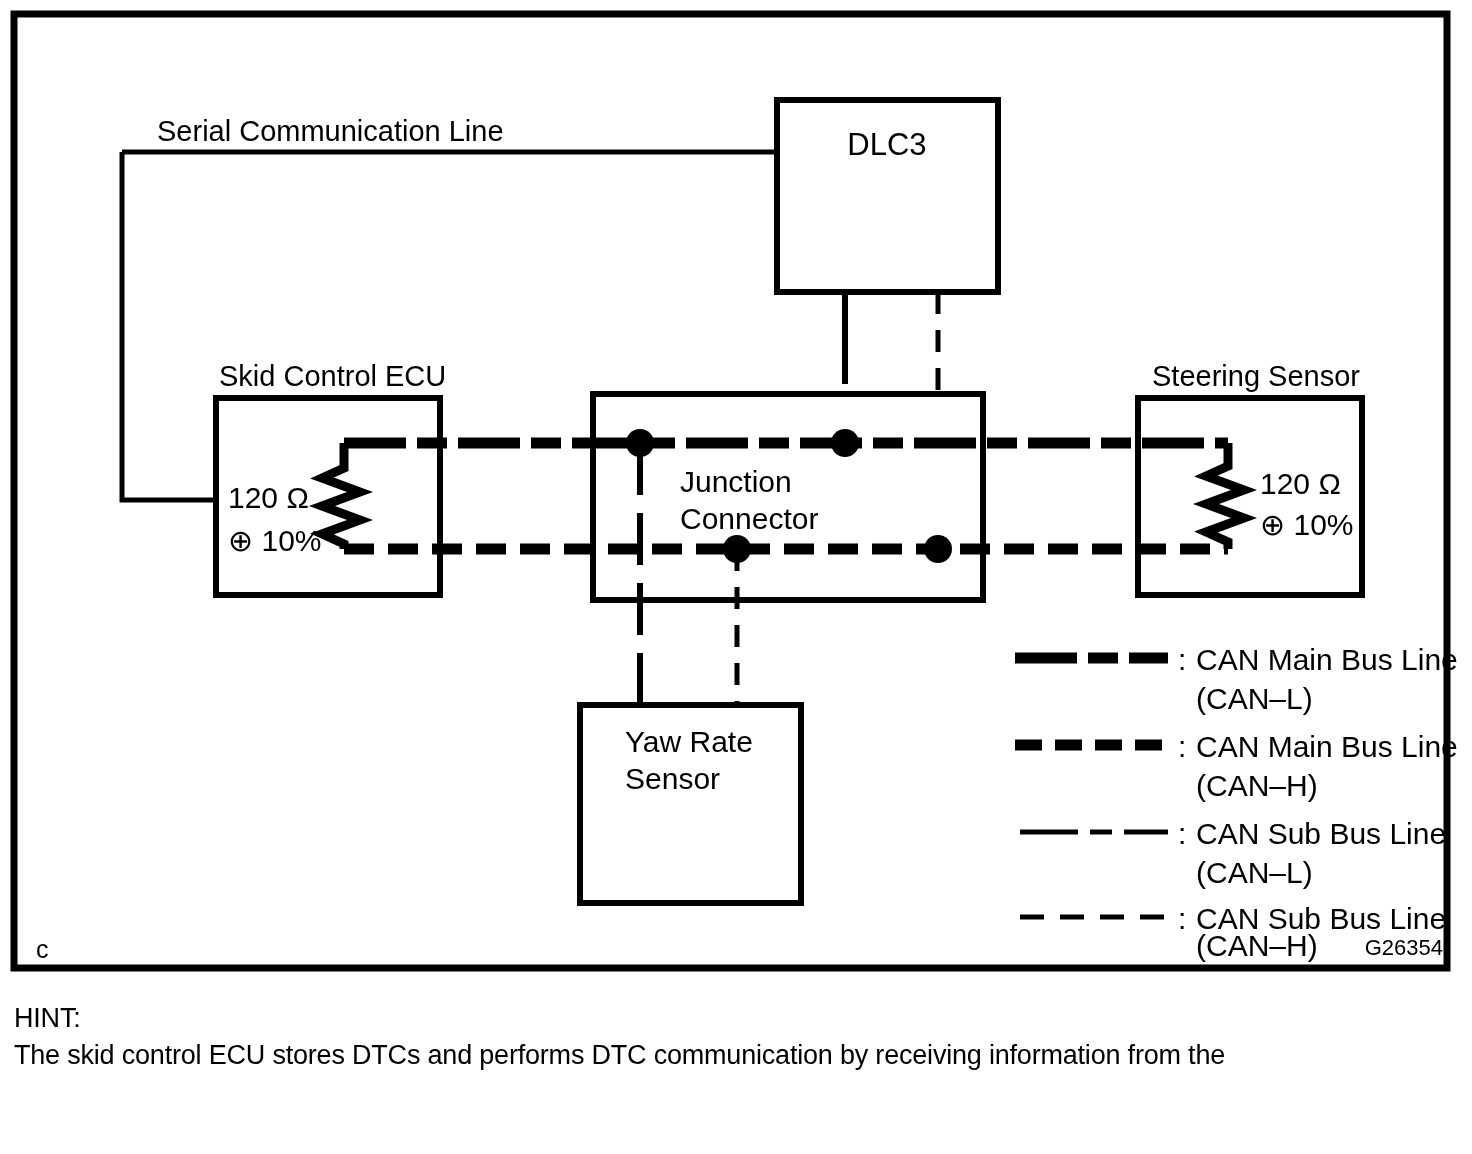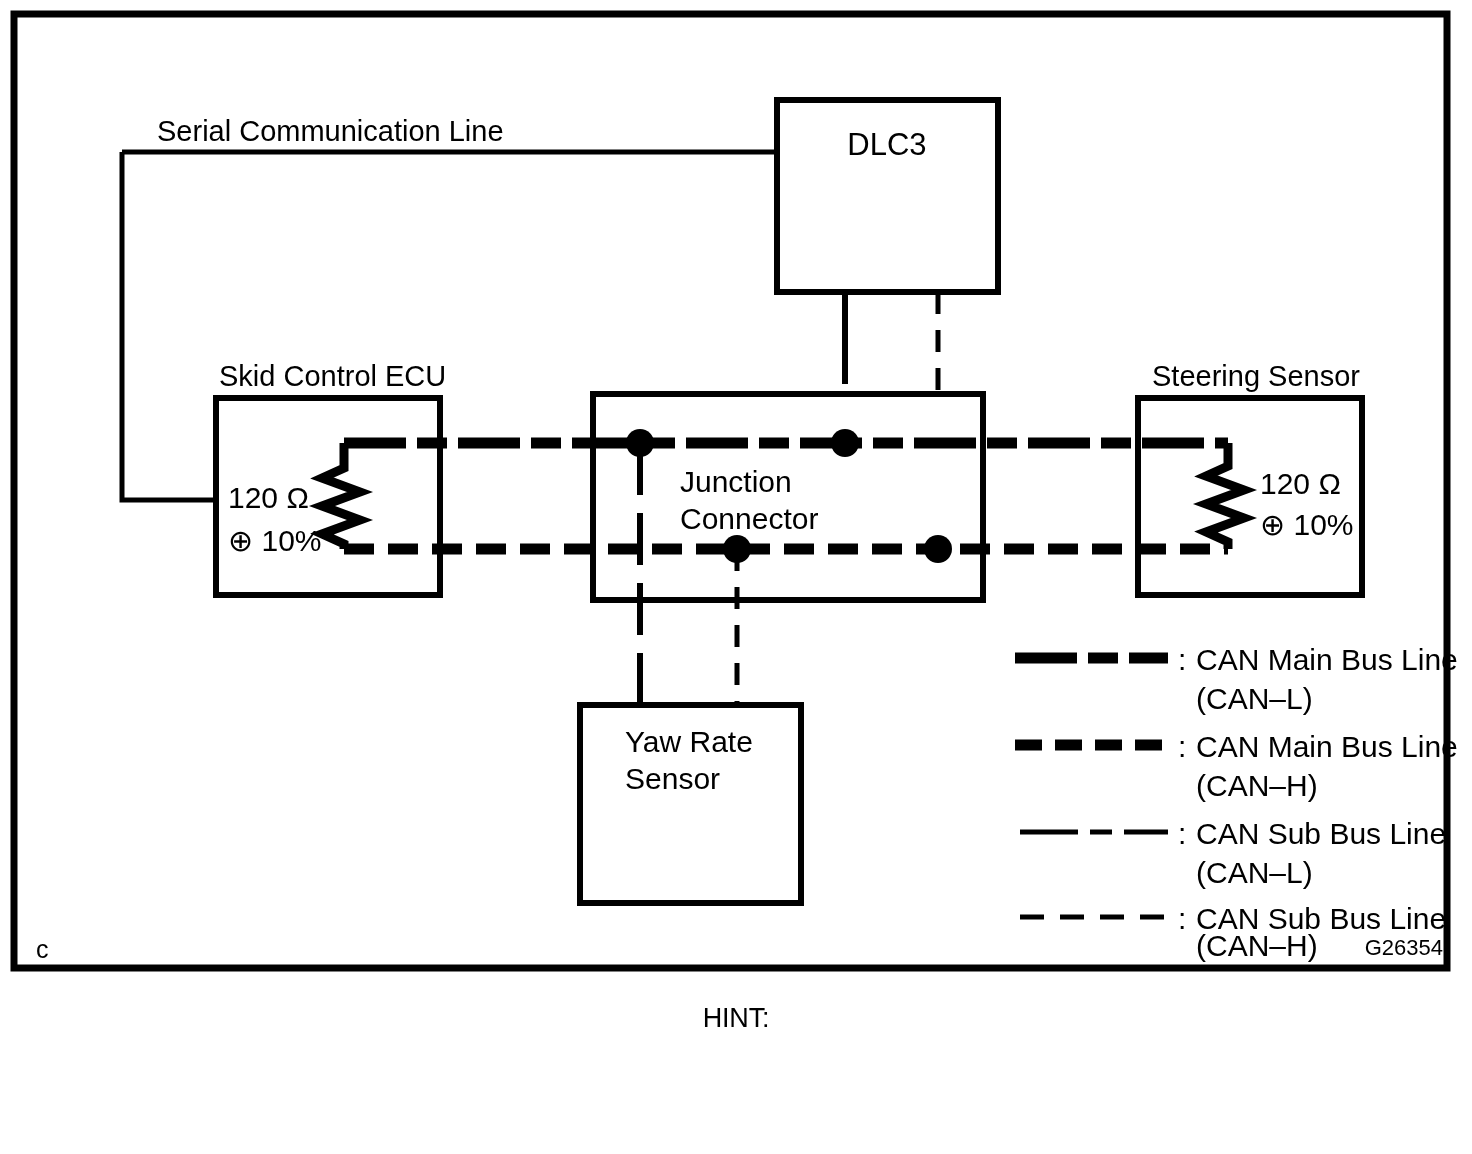"HINT:" .hint-line { text-align: center -> none }
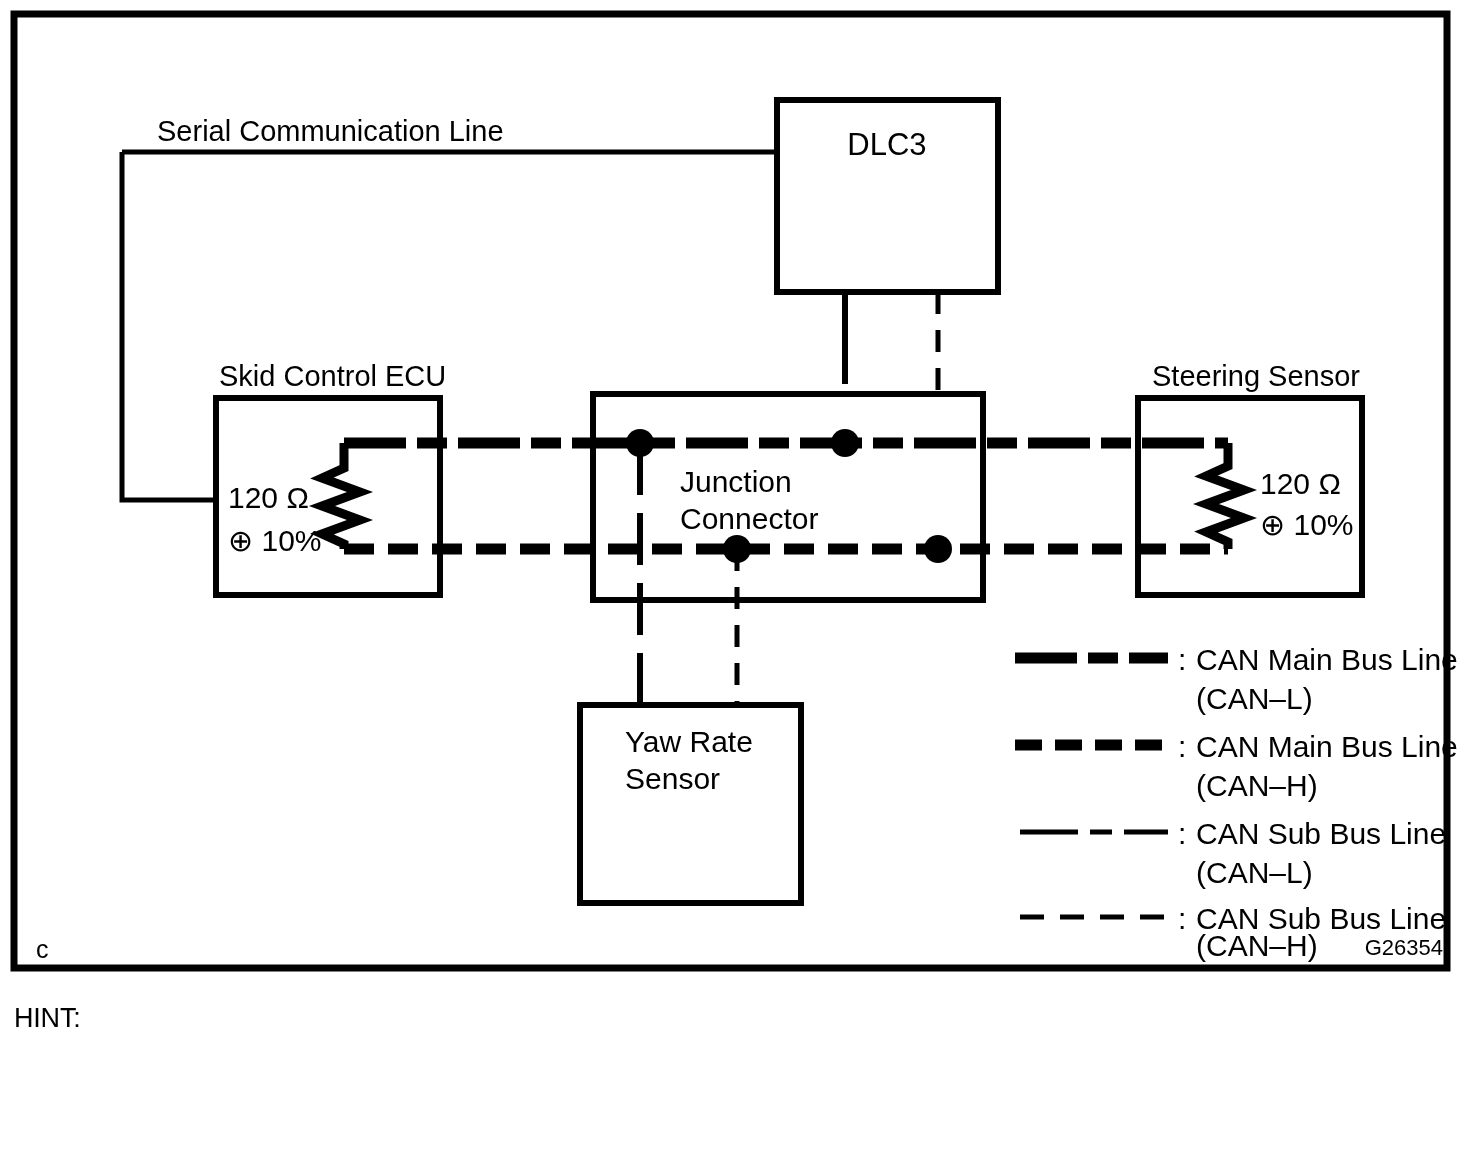"The skid control ECU stores" div.hint-line { html: none -> <div>The skid control ECU stores DTCs and performs DTC communication by receiving information from the</div> }
